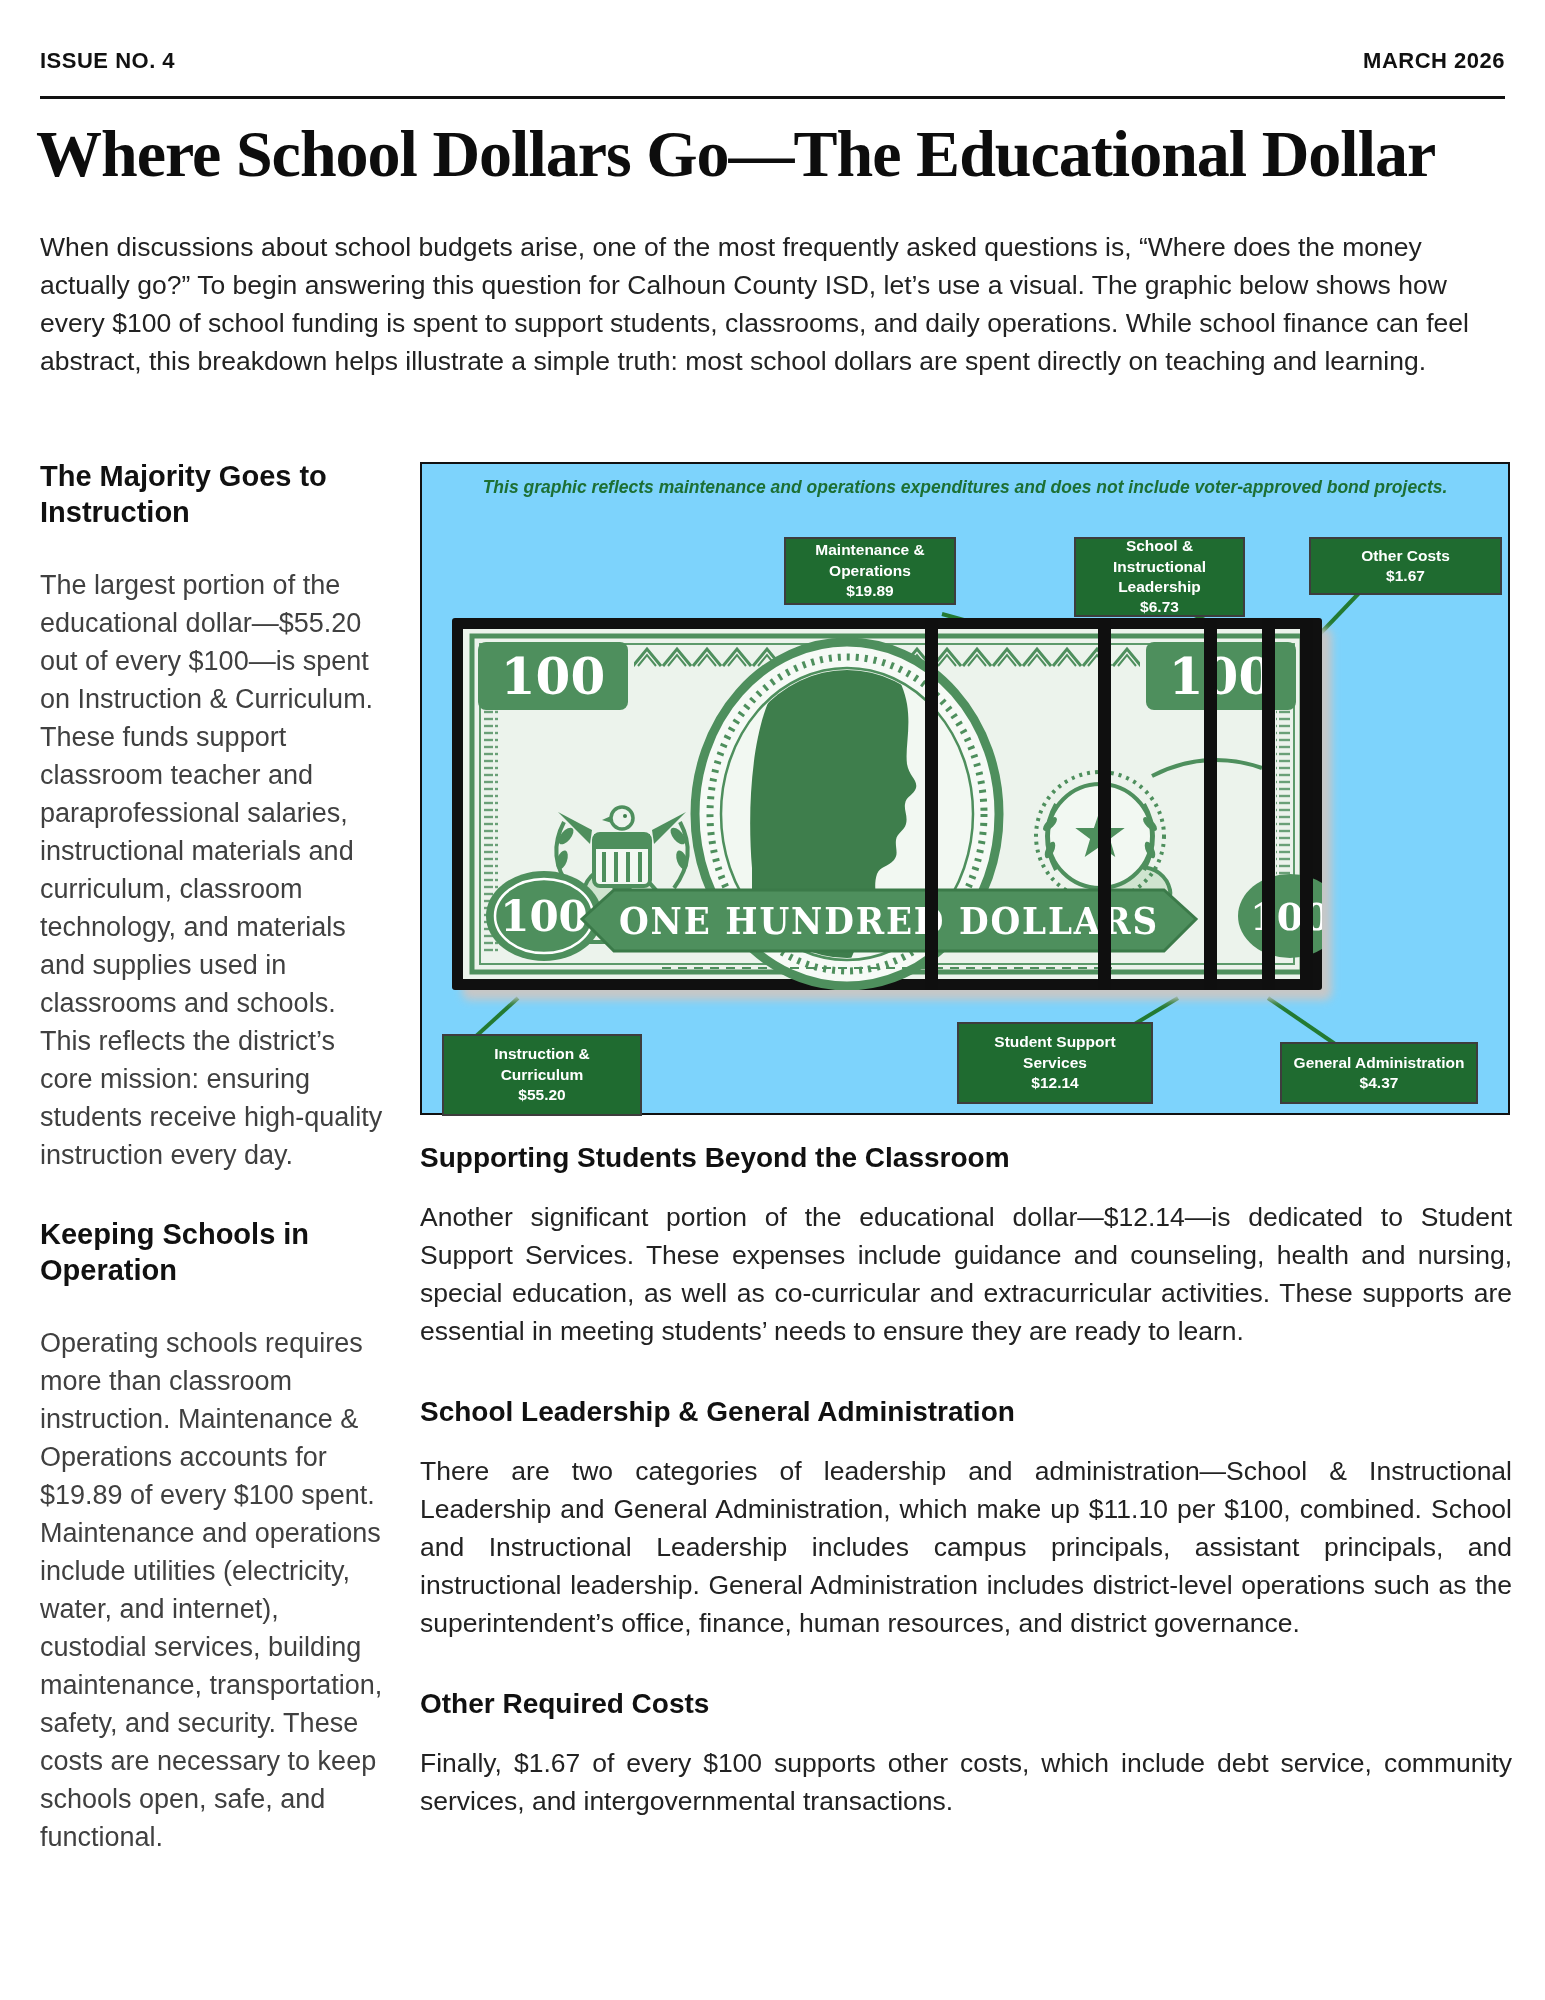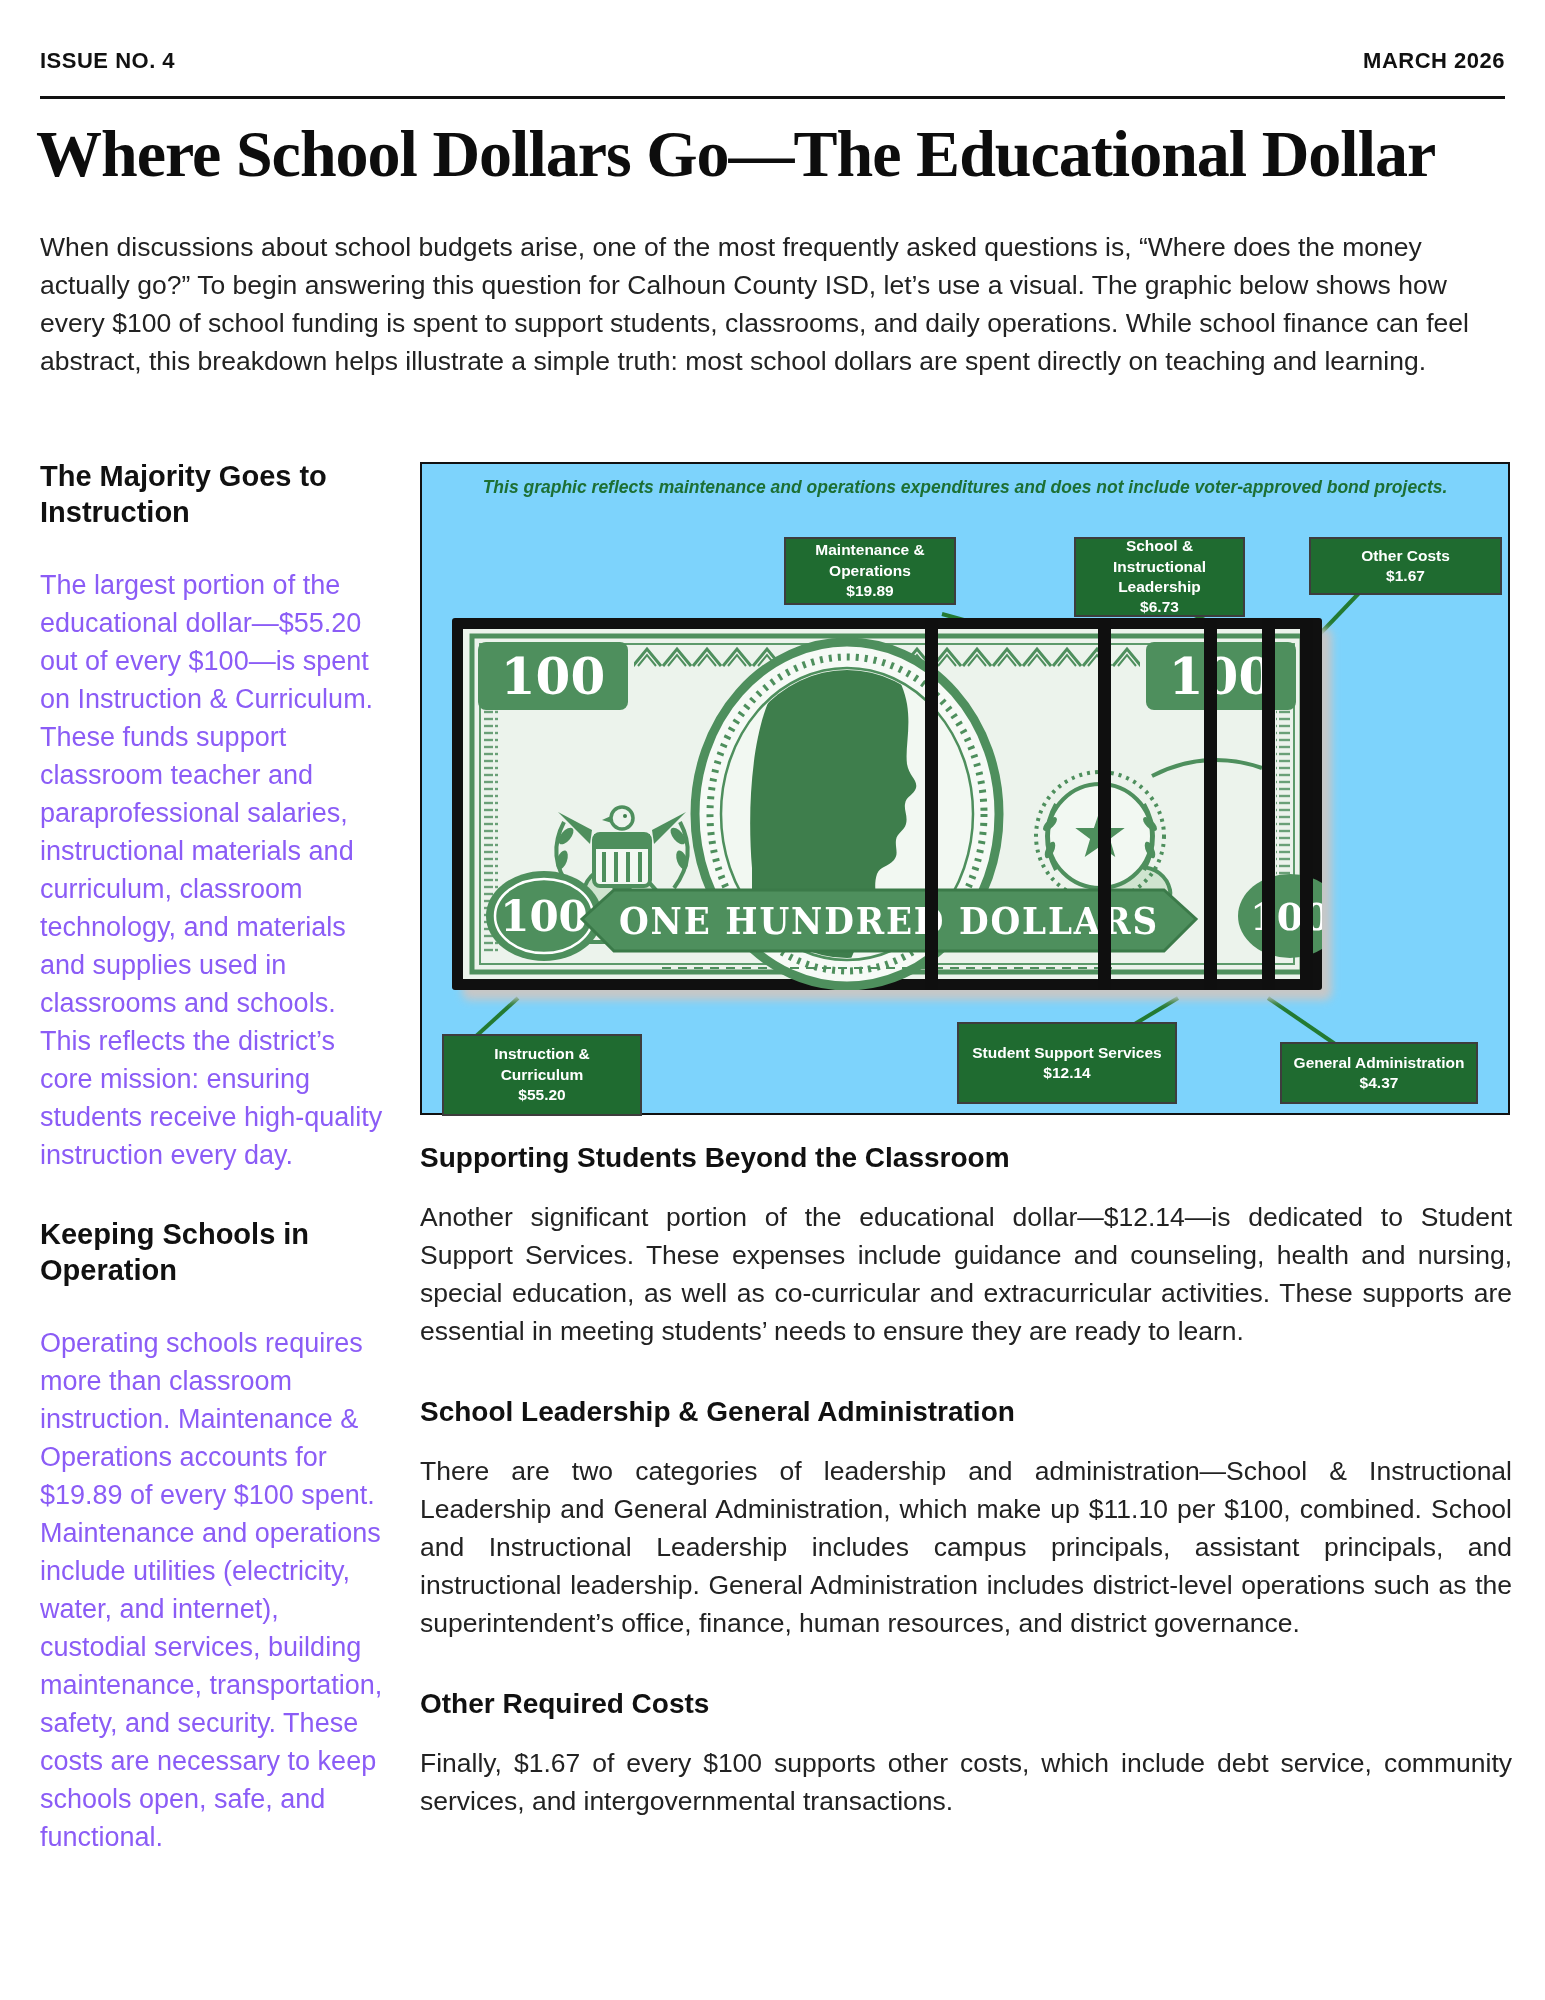"The largest portion of the" .left-col p { color: #8b5cf6 -> #404040 }
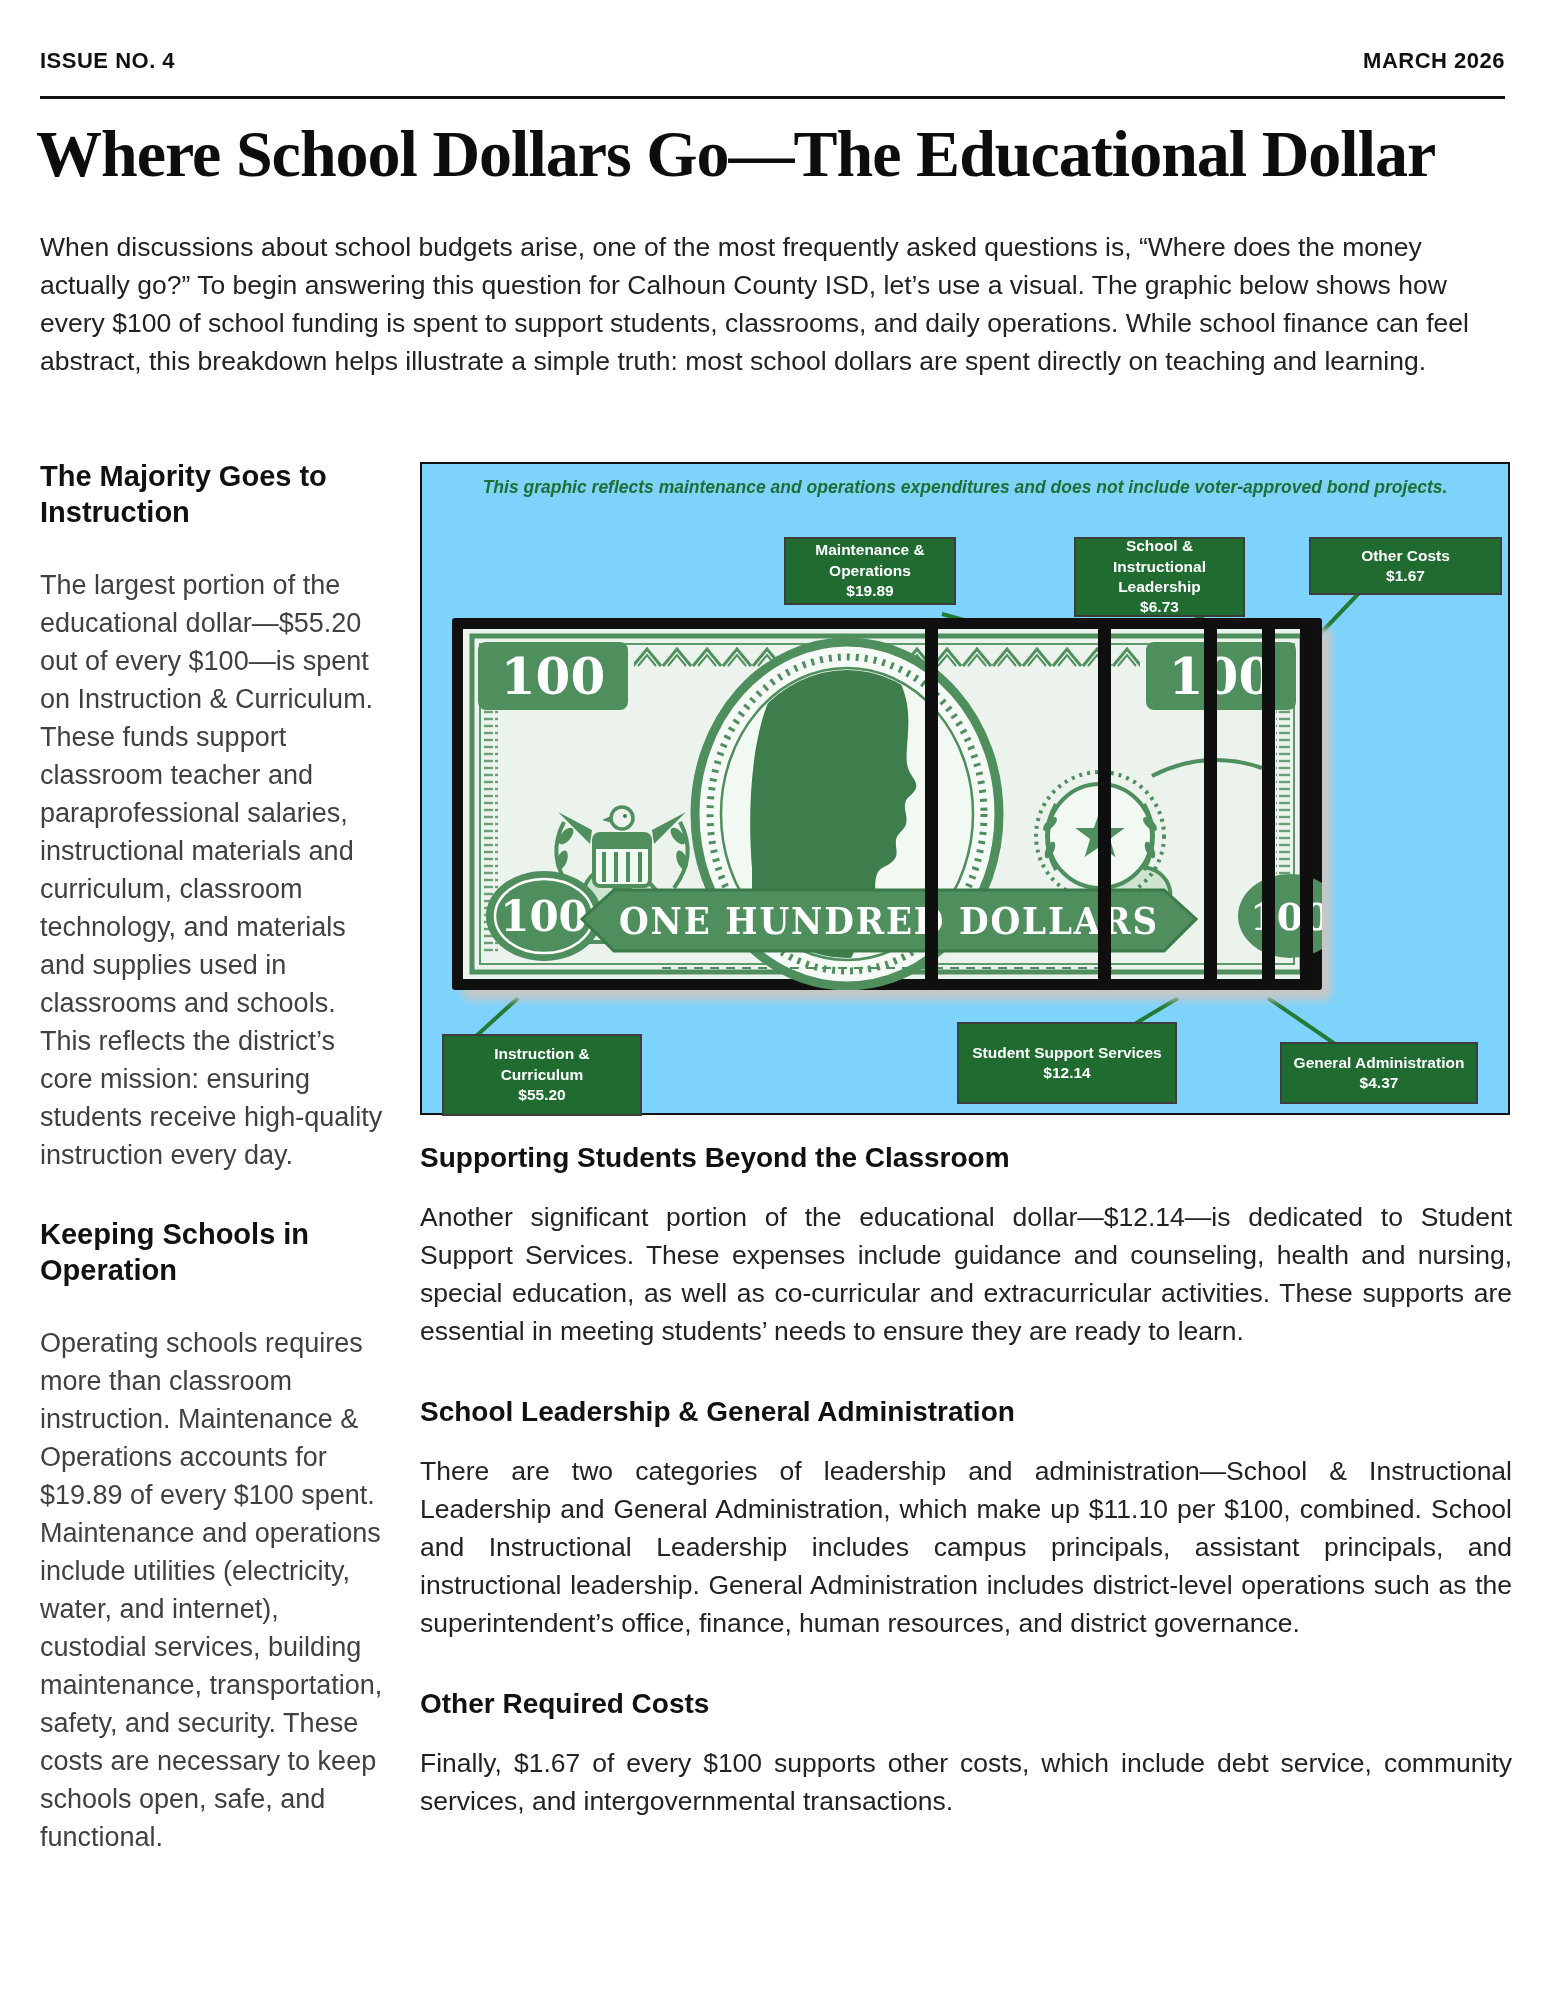"Student Support Services" div.callout { width: 220px -> 196px }
